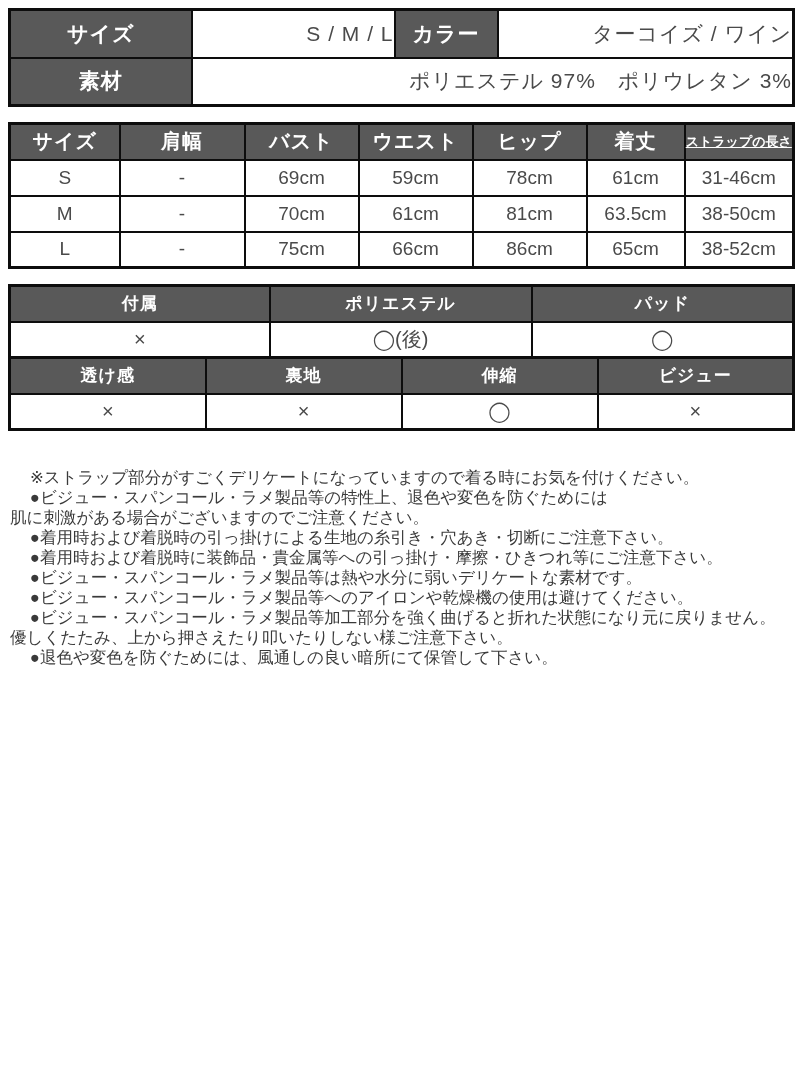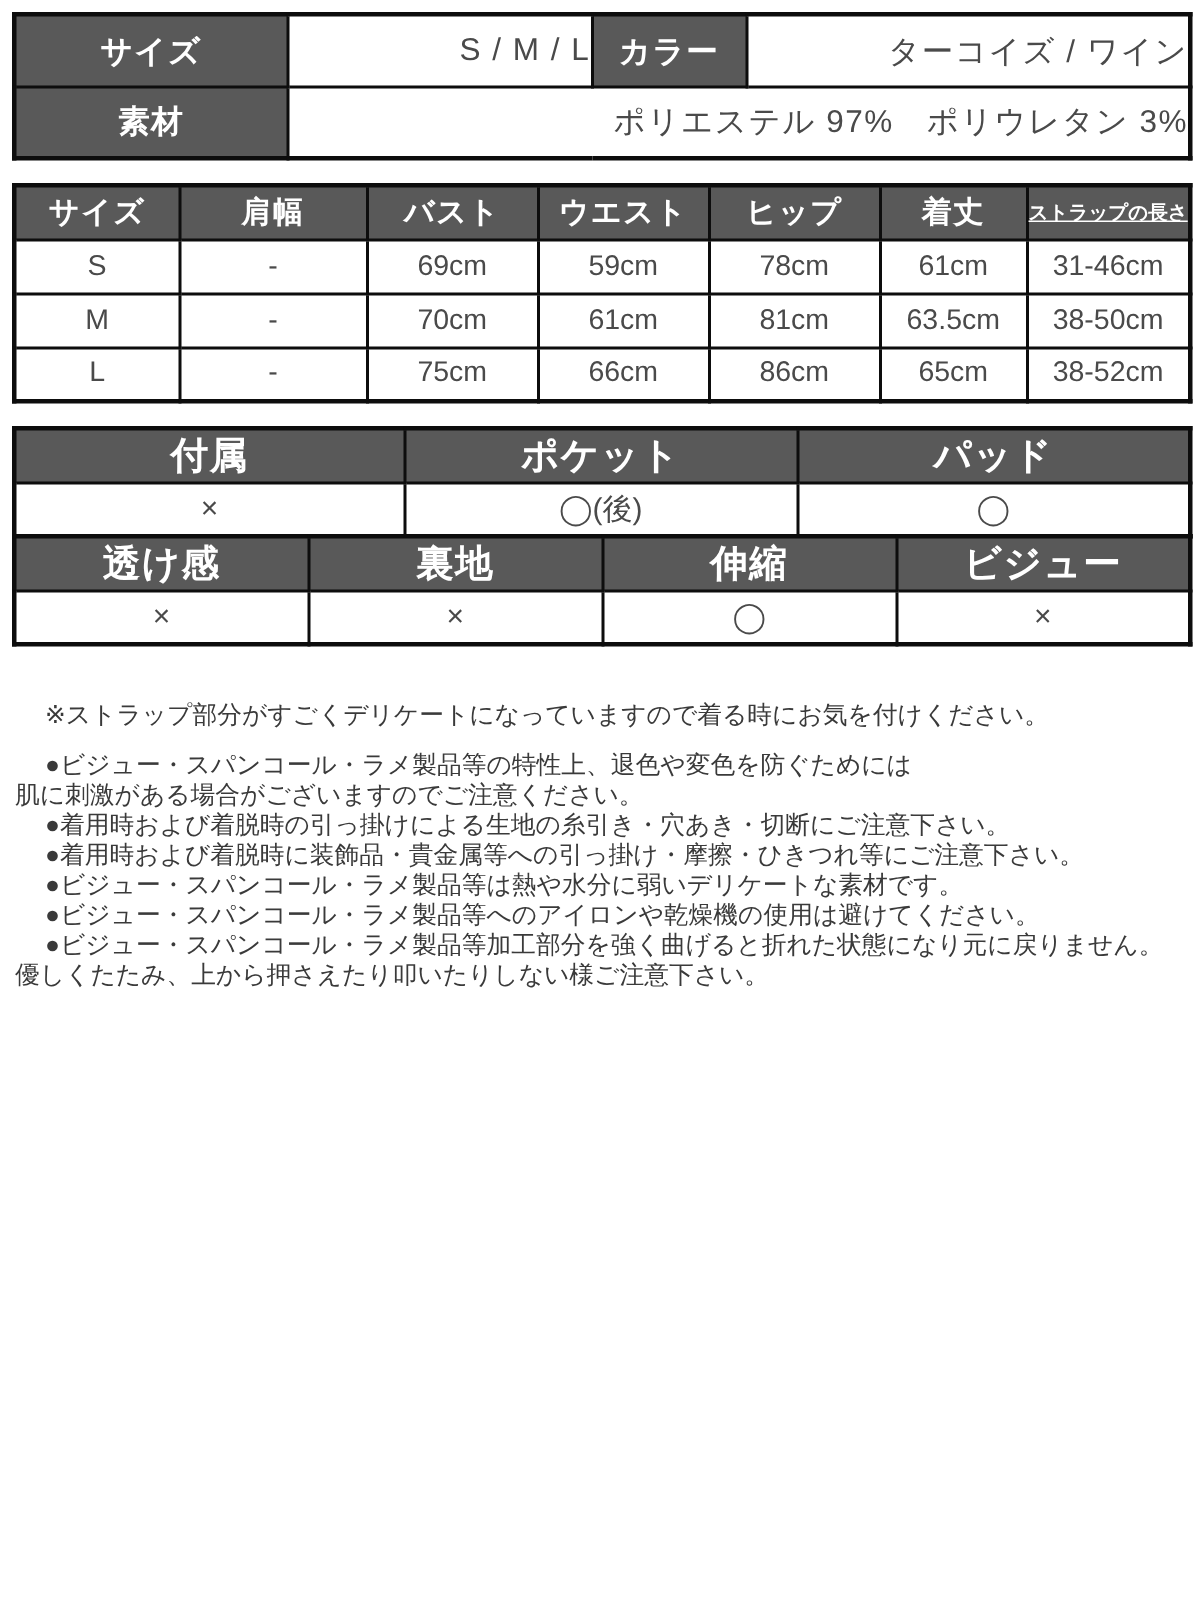"付属" .t3 th,.t4 th { font-size: 25px -> 17px }
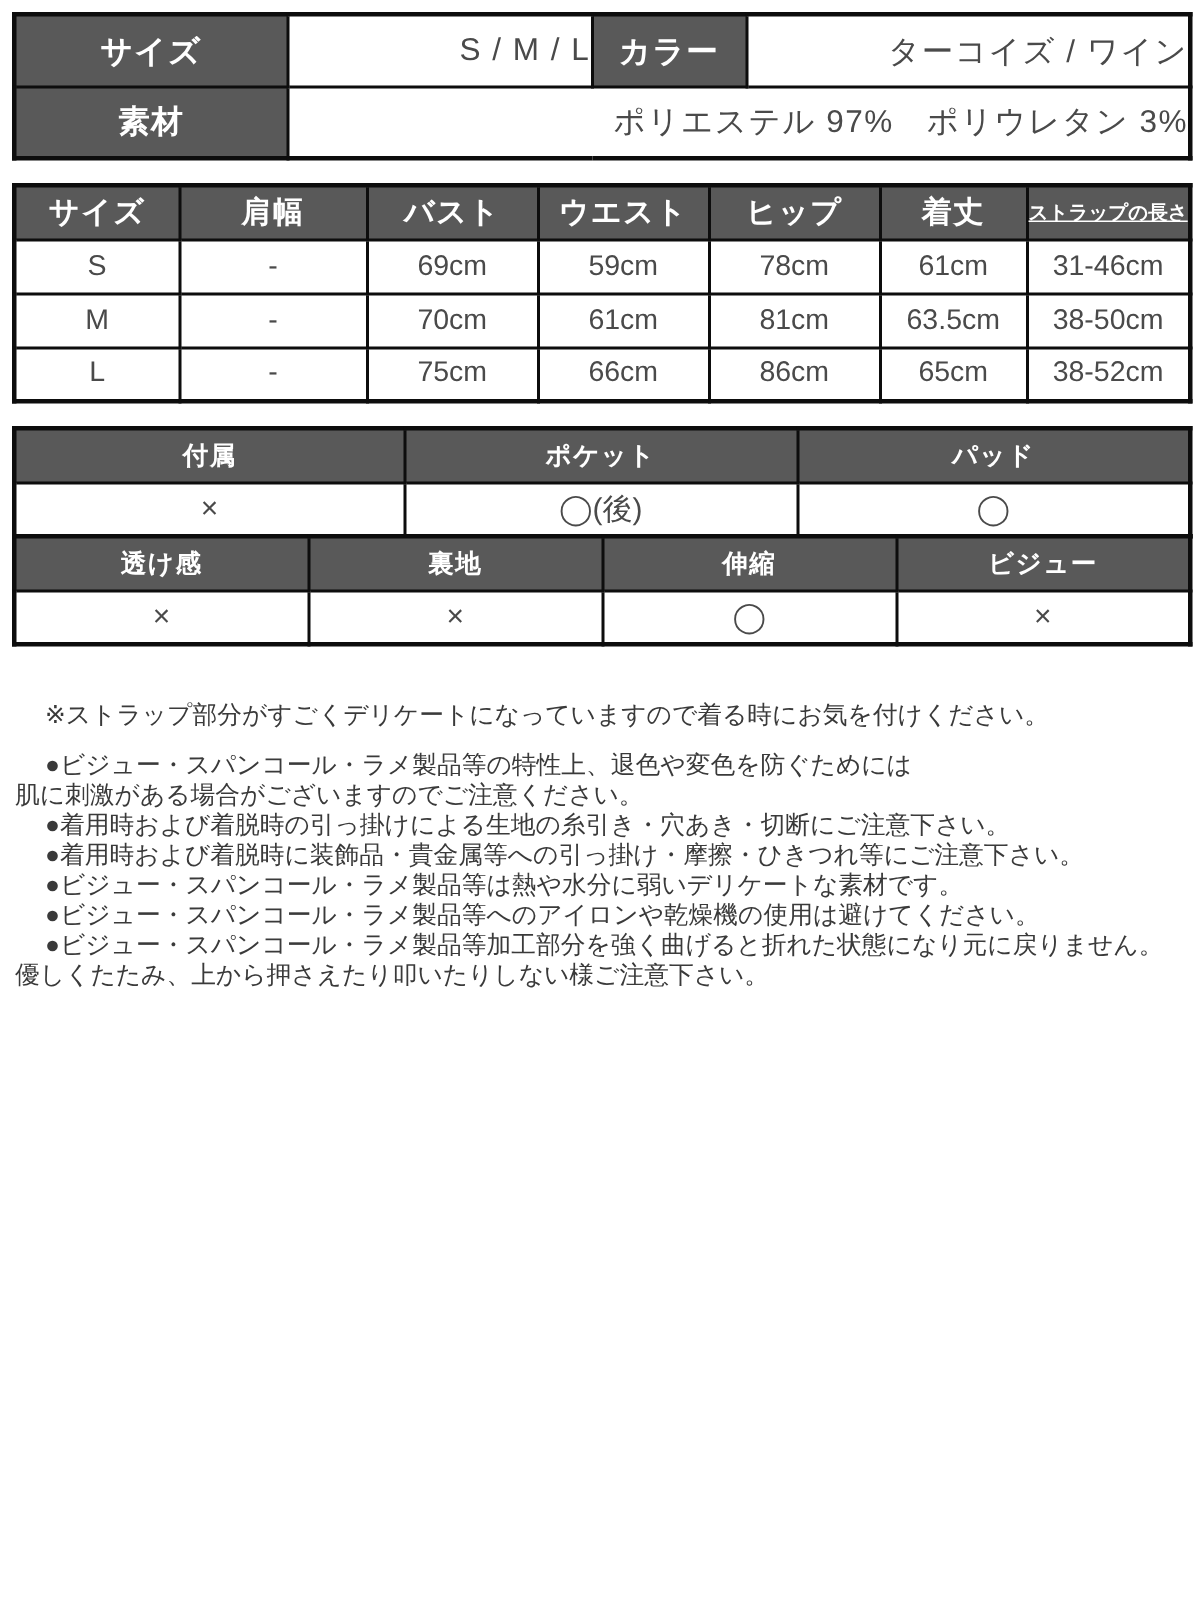"ポケット" th { text: ケット -> リエステル }
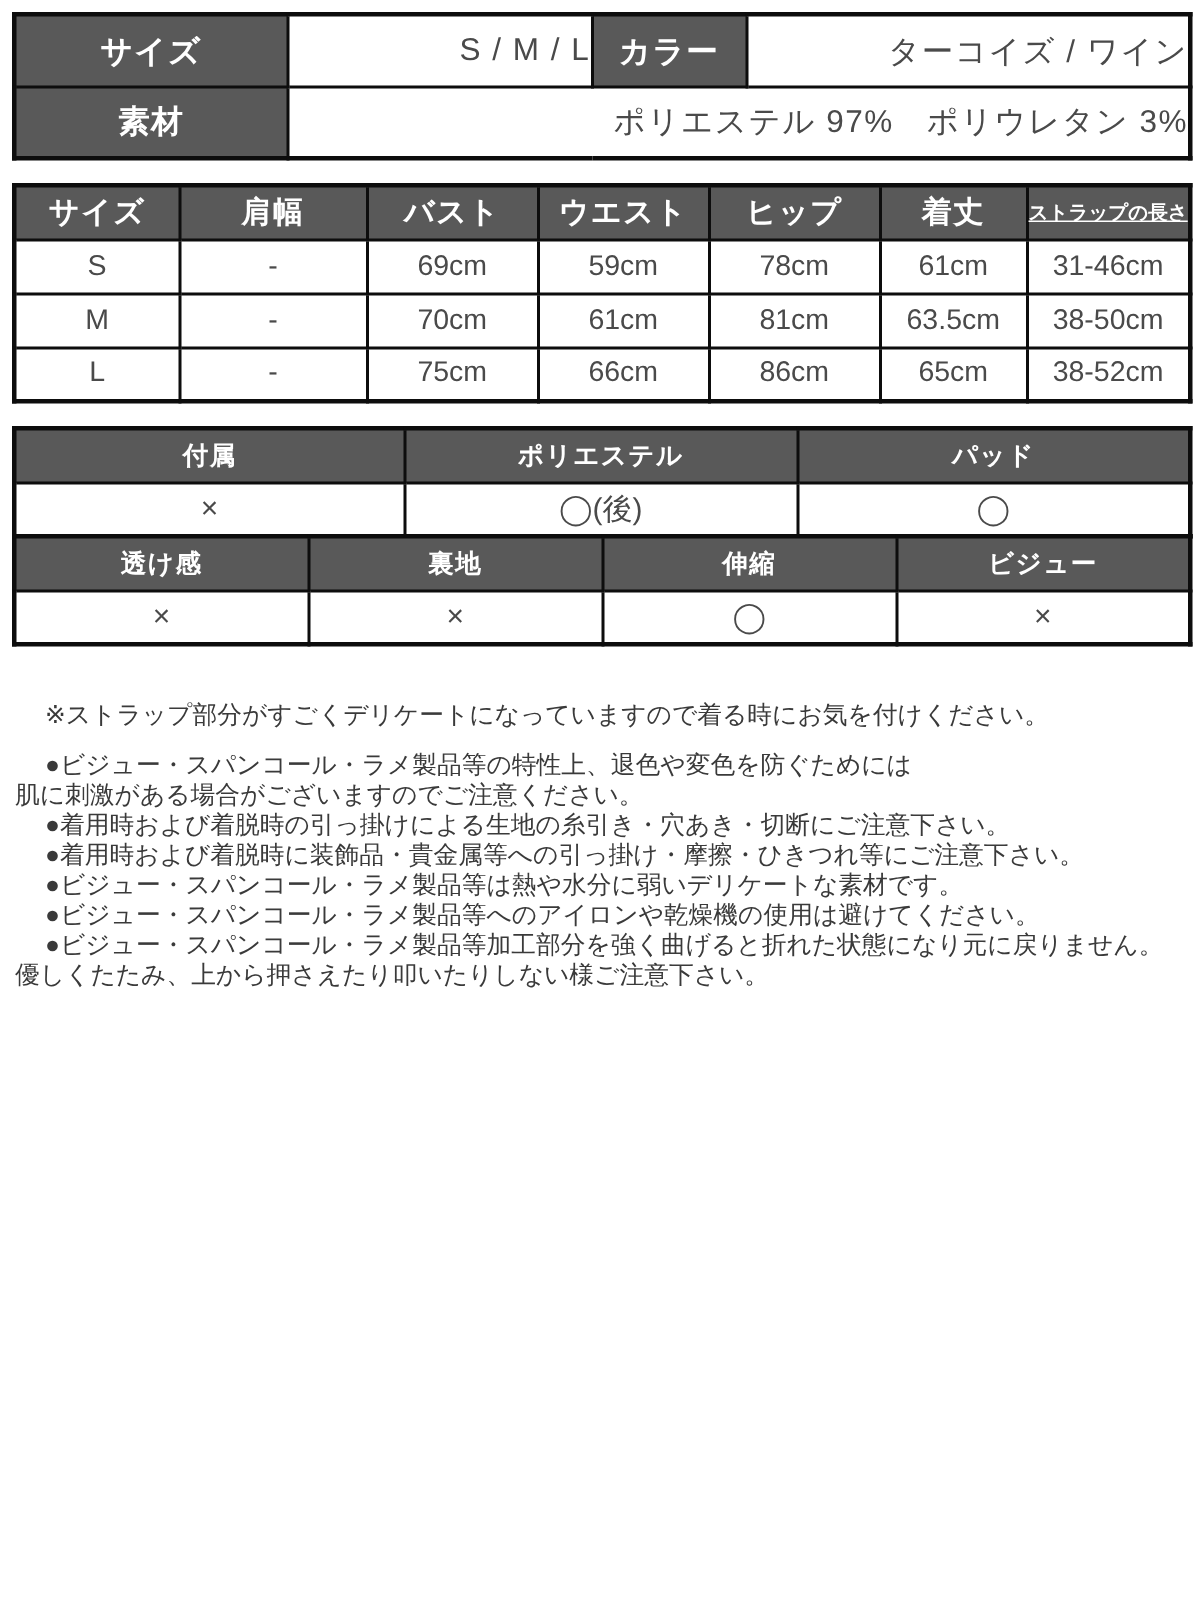"※ストラップ部分がすごくデリケートになっていますので着る時にお気を付けください。" .strap-warning { margin-bottom: 13px -> none }
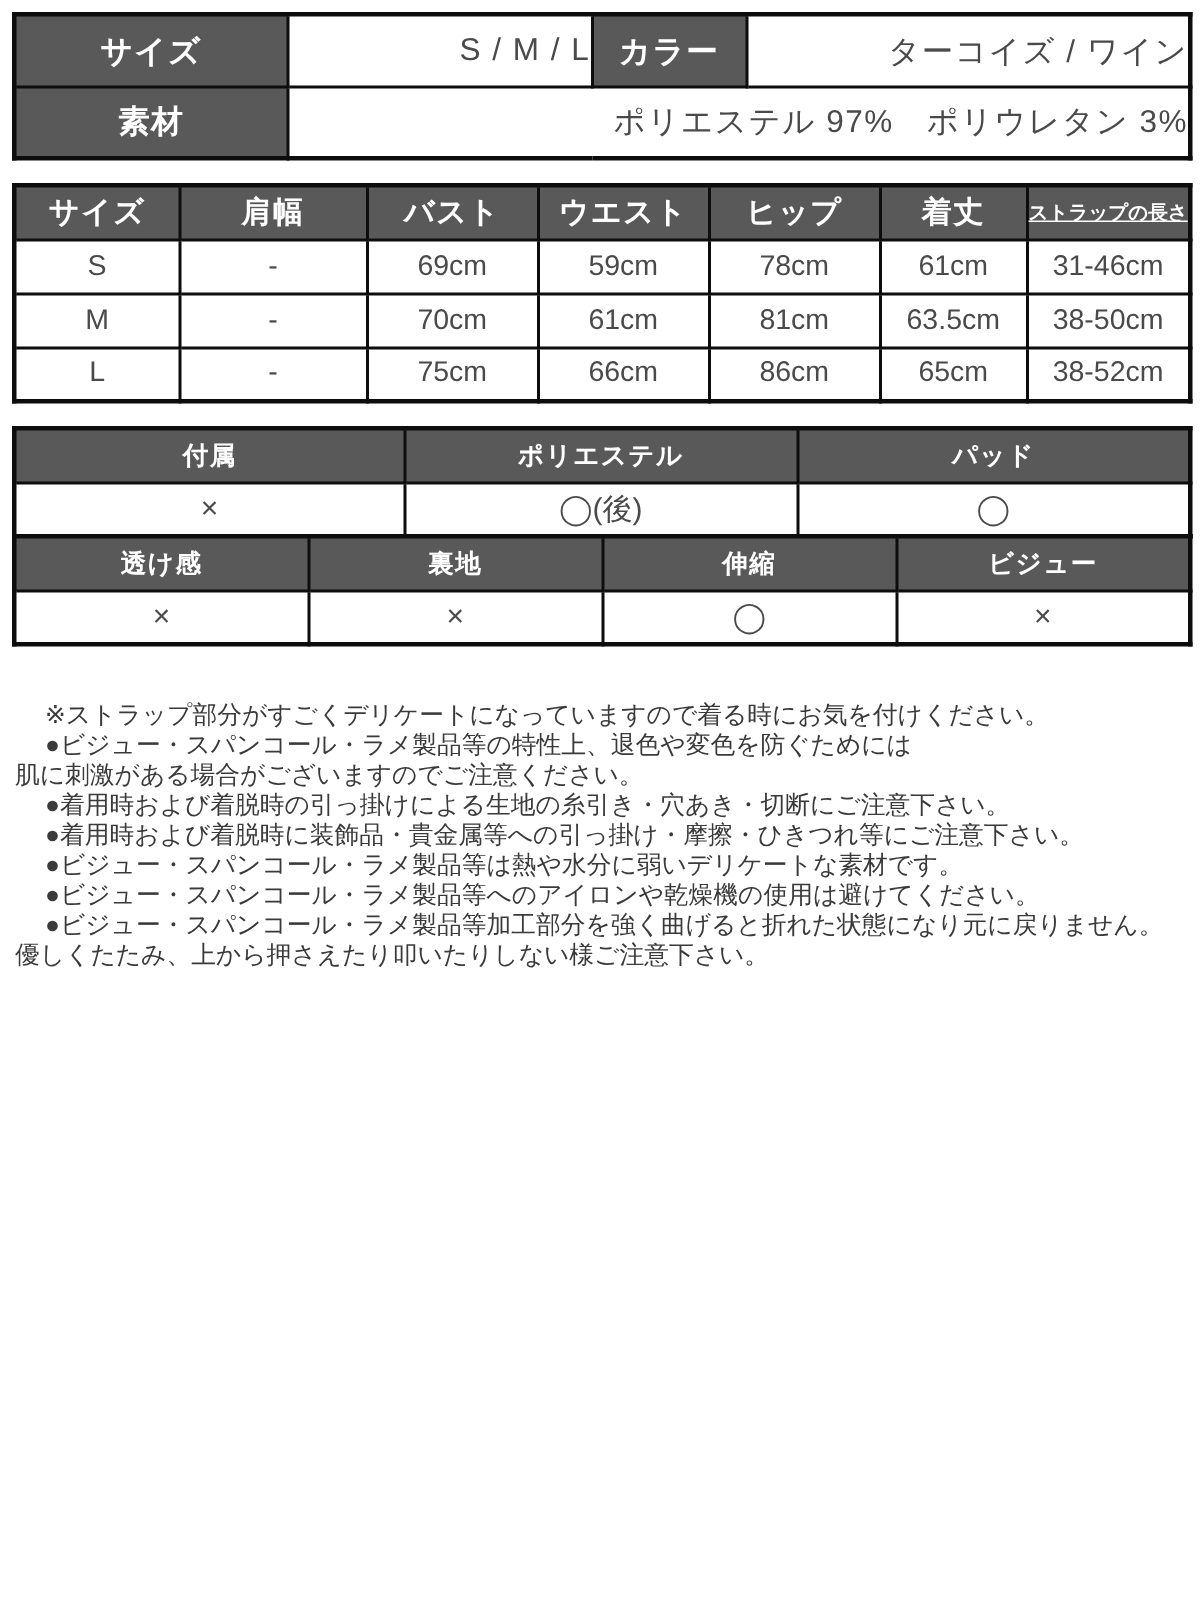"●退色や変色を防ぐためには、風通しの良い暗所にて保管して下さい。" div.line { html: none -> <div>●退色や変色を防ぐためには、風通しの良い暗所にて保管して下さい。</div> }
